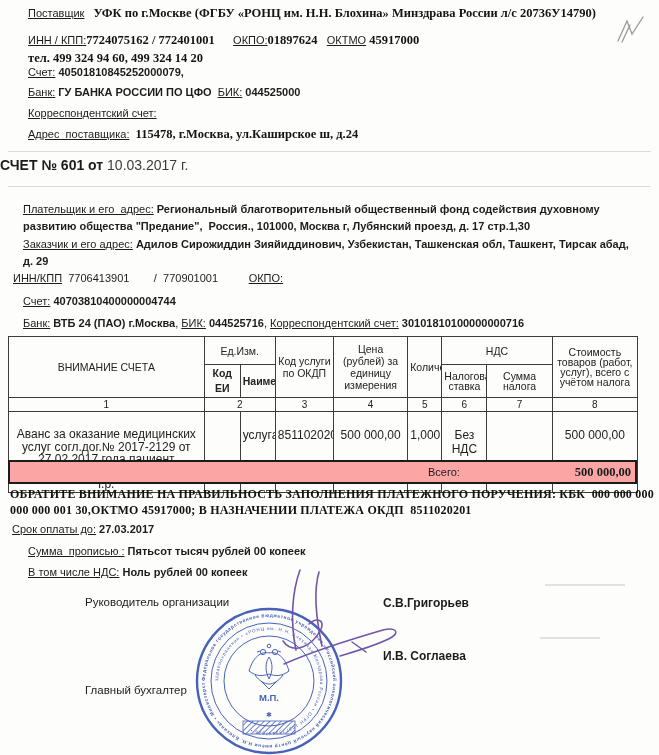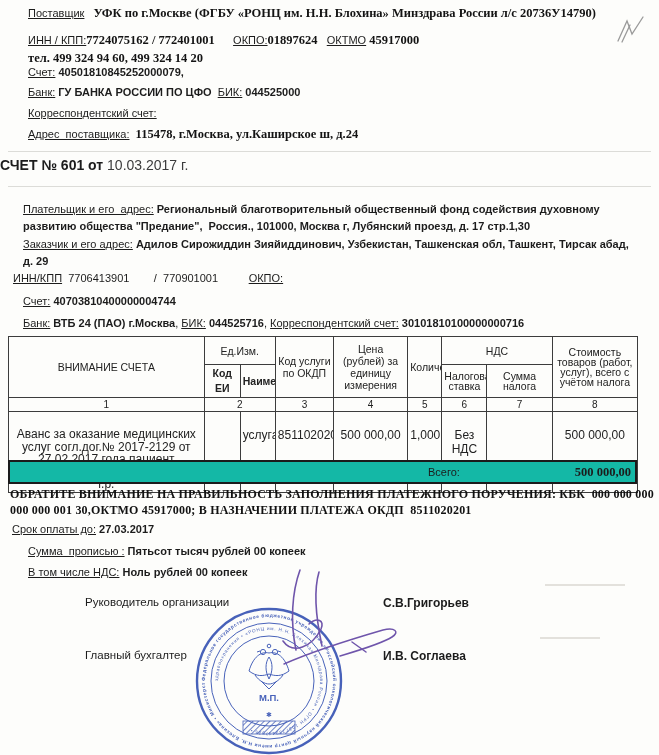"Всего:" .totalbox { background: #14b8a6 -> #fca5a5 }
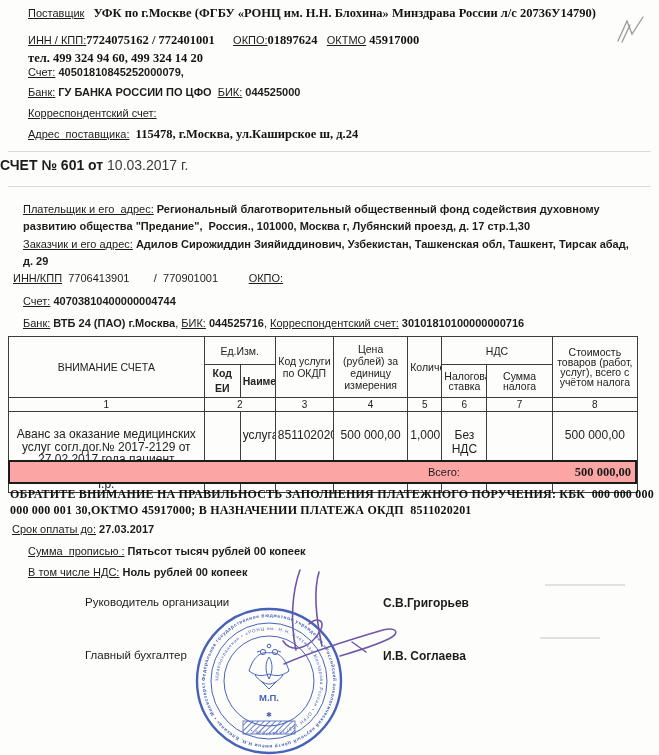"Главный бухгалтер" div.siglabel { top: 649px -> 684px }
